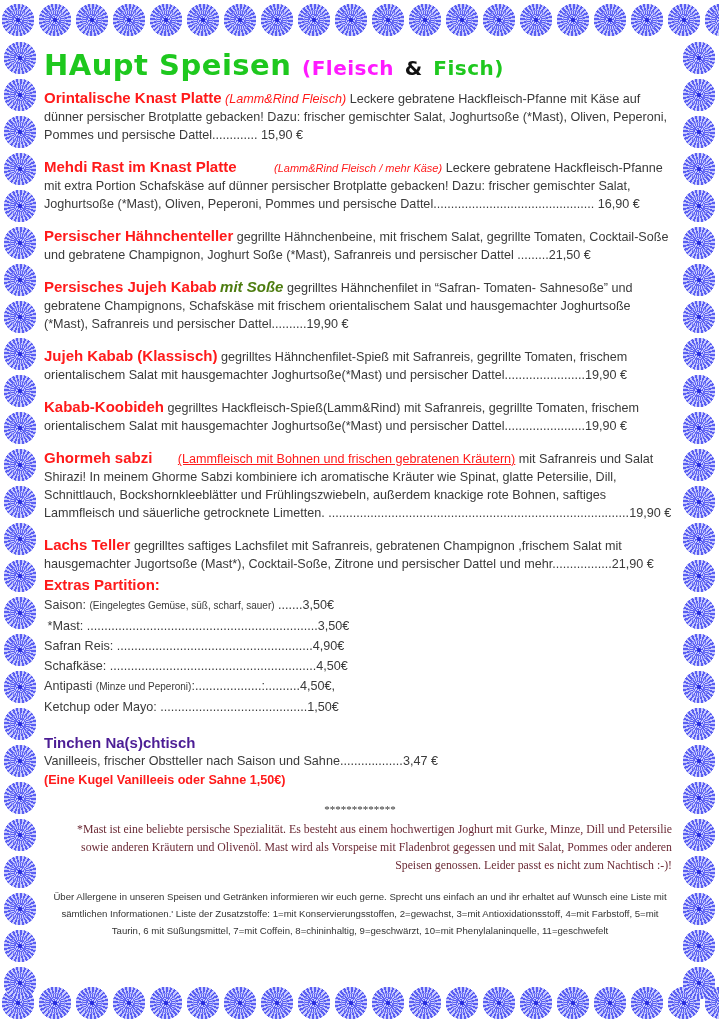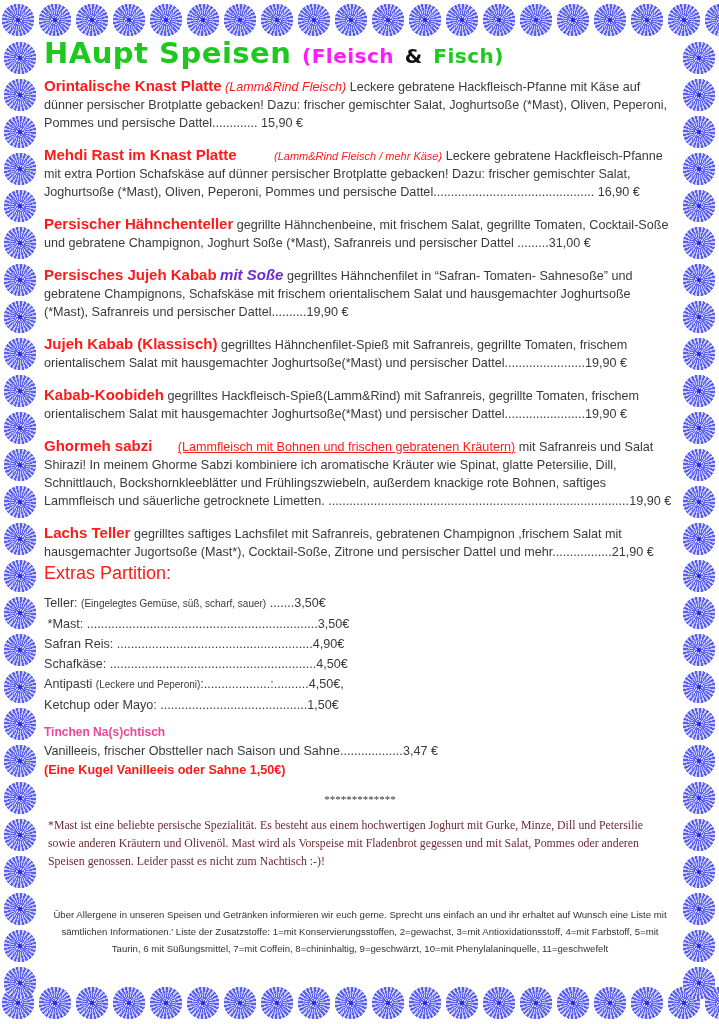"HAupt Speisen (Fleisch & Fisch)" .content { top: 36px -> 48px }
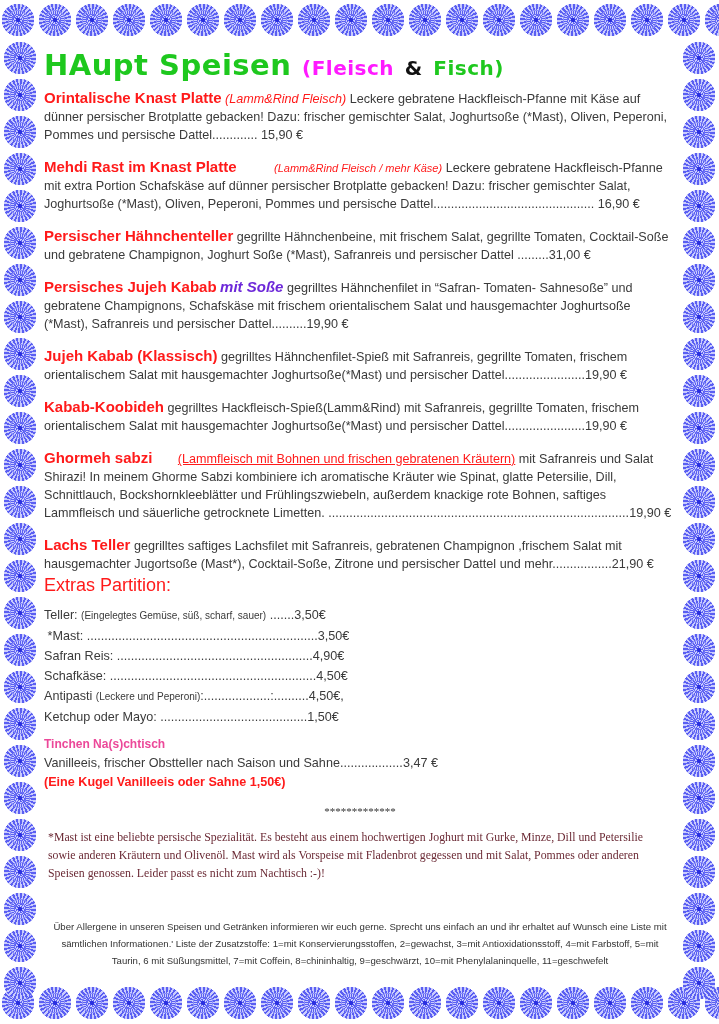"31,00 €" span { text: 31,00 -> 21,50 }
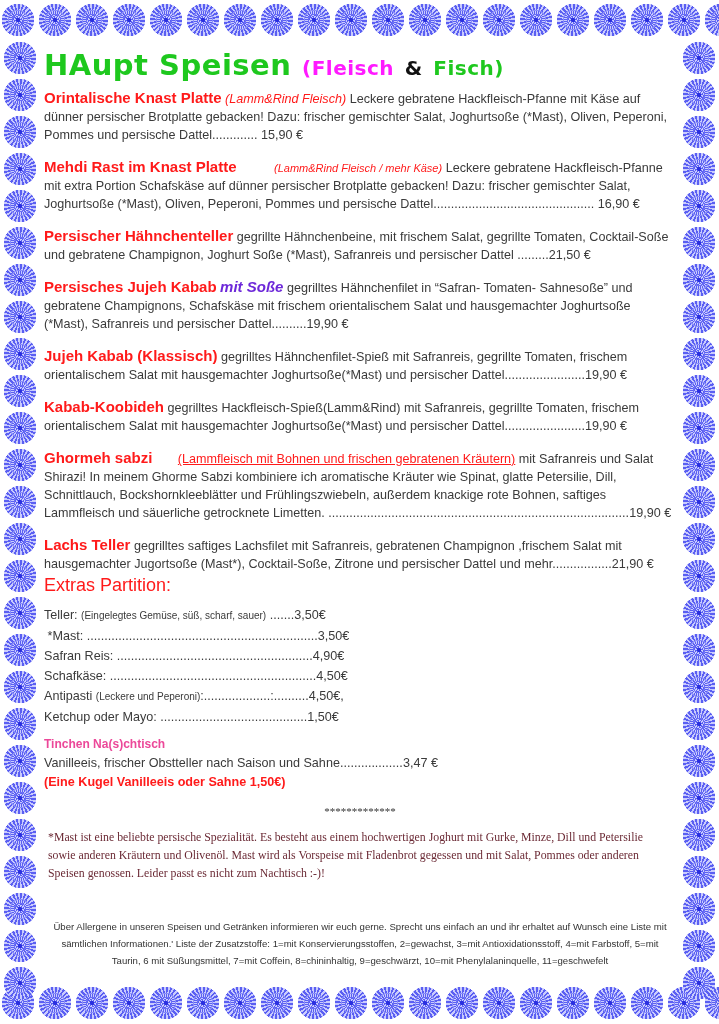"mit Soße" .dish .nameital { color: #6d28d9 -> #4d7c0f }
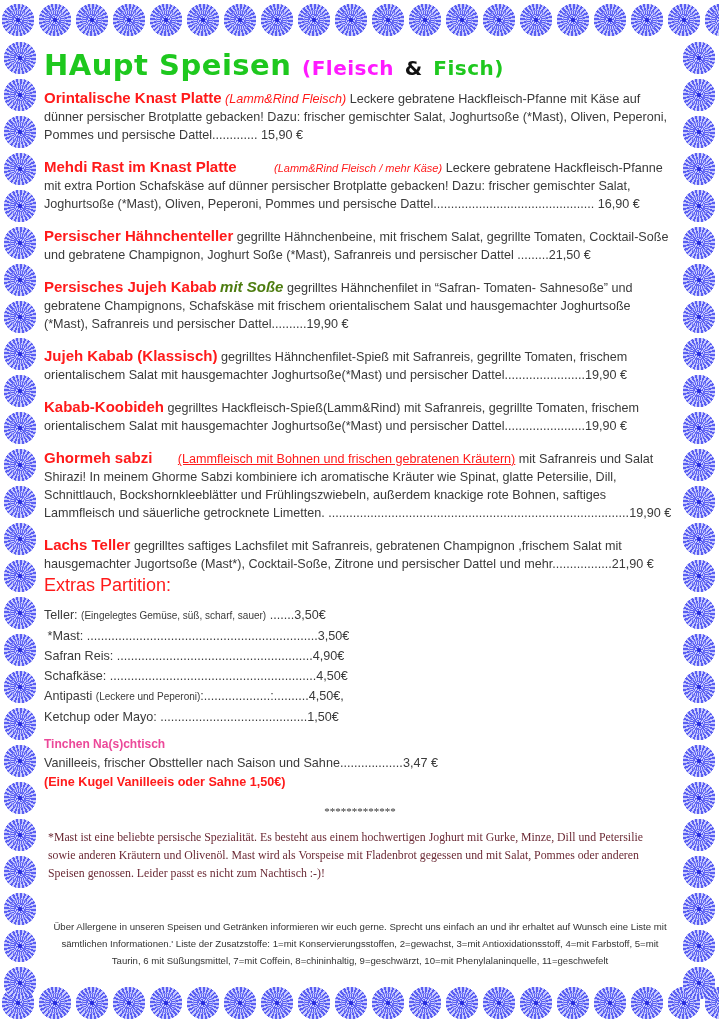"Extras Partition:" .extras-title { font-size: 18px -> 15px; font-weight: normal -> bold; margin: -12px 0 10px 0 -> -12px 0 0 0 }
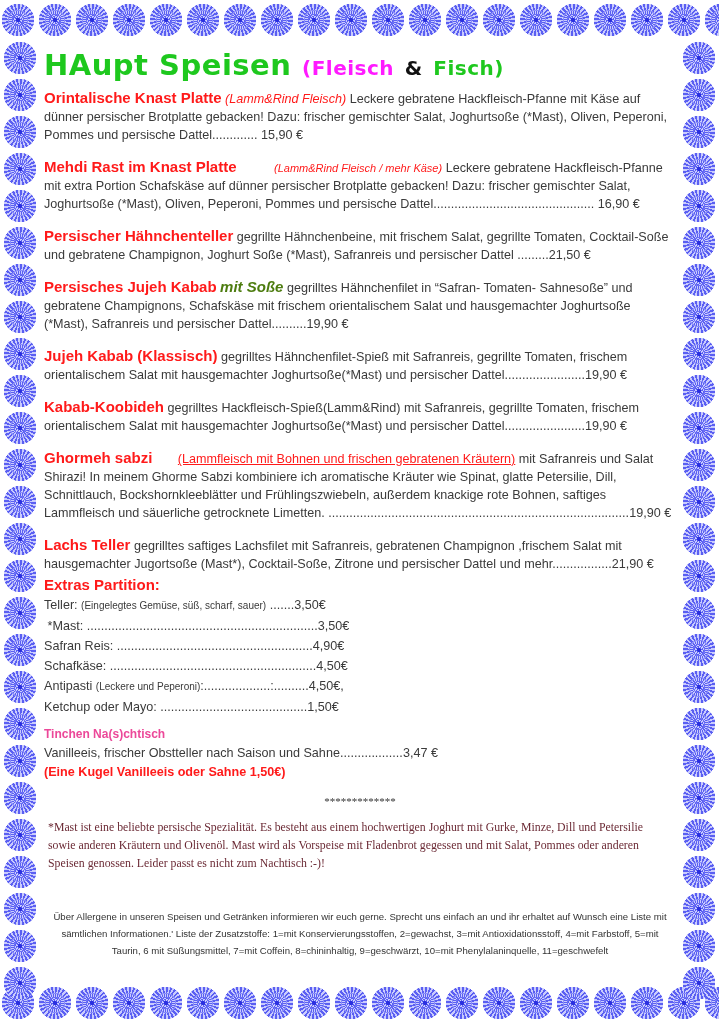"Teller:" span { text: Teller -> Saison }
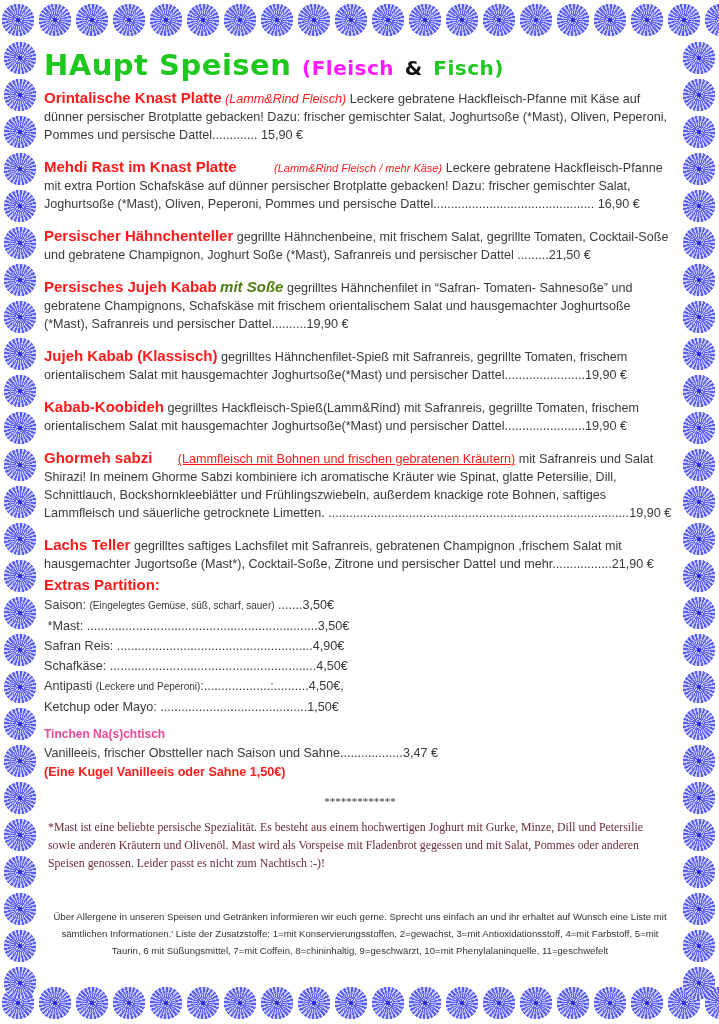"(Leckere und Peperoni)" span.small { text: Leckere -> Minze }
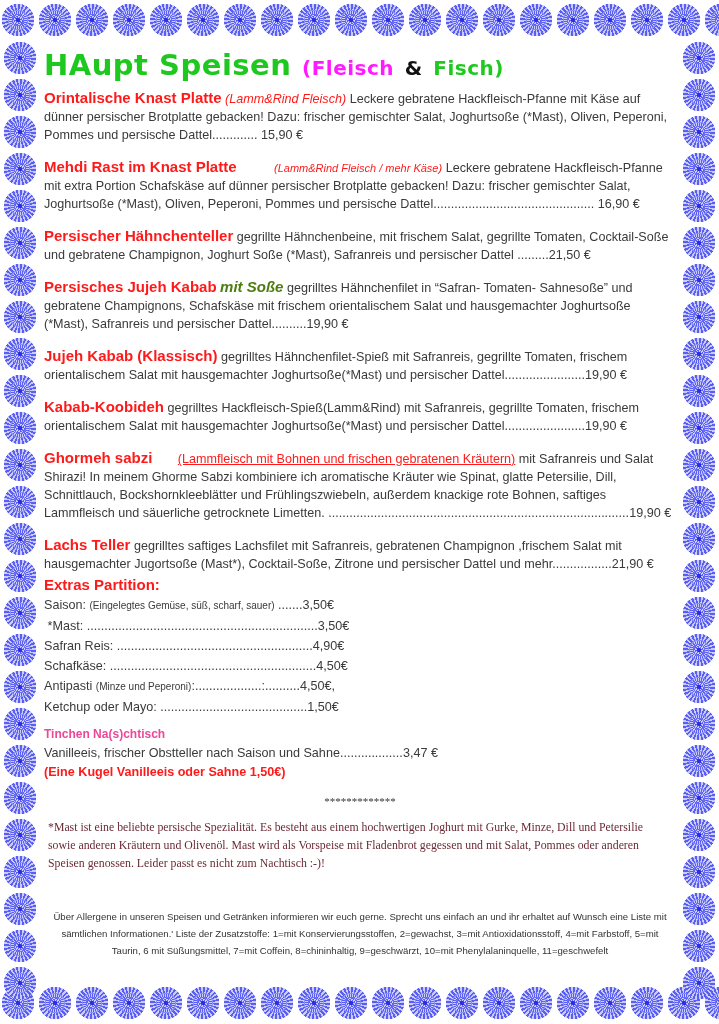"Tinchen Na(s)chtisch" .dessert-title { color: #ec4899 -> #4c1d95; font-size: 12px -> 15px; margin-top: 8px -> 16px }
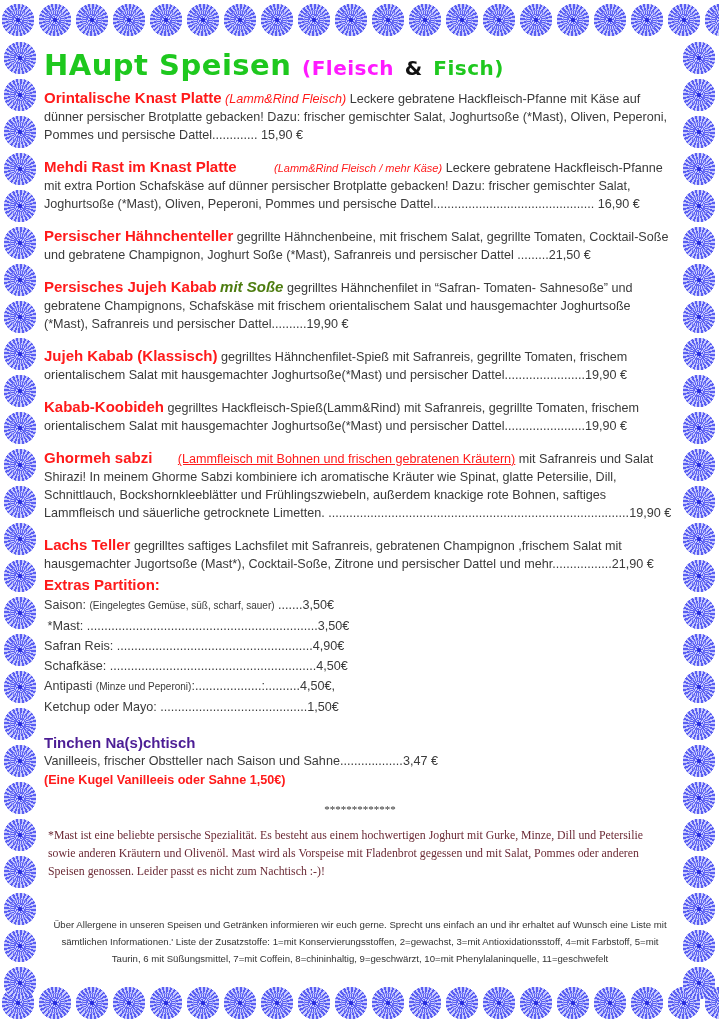"*Mast ist eine beliebte persische" .mast-note { margin-top: 10px -> 4px; text-align: left -> right }
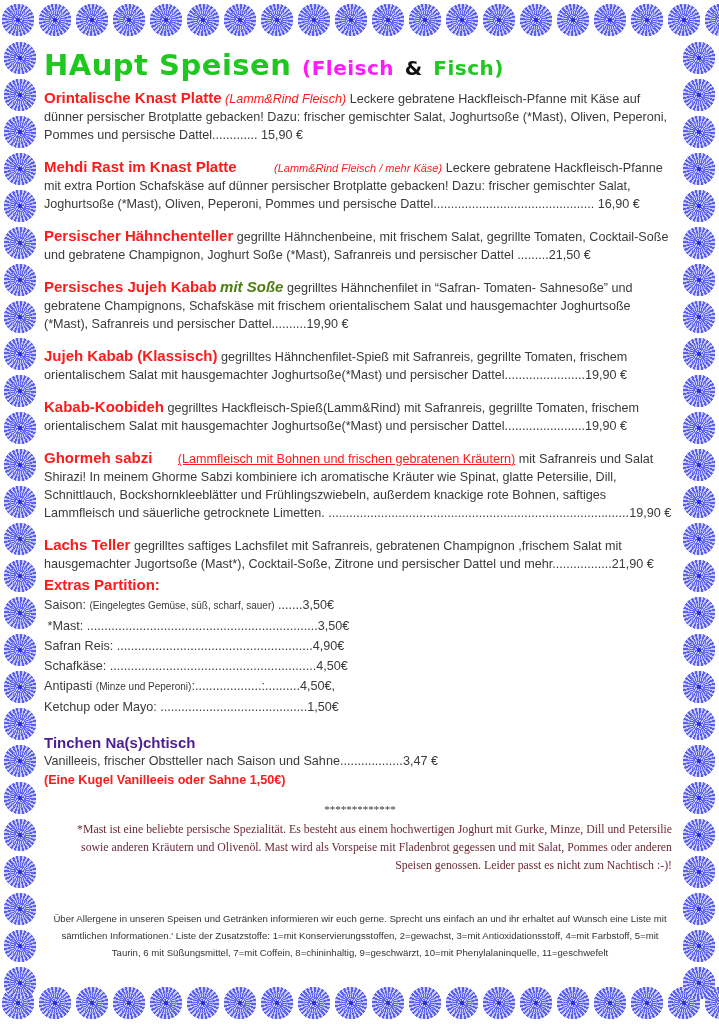"Über Allergene in unseren Speisen" .allergy { margin-top: 36px -> 14px }
